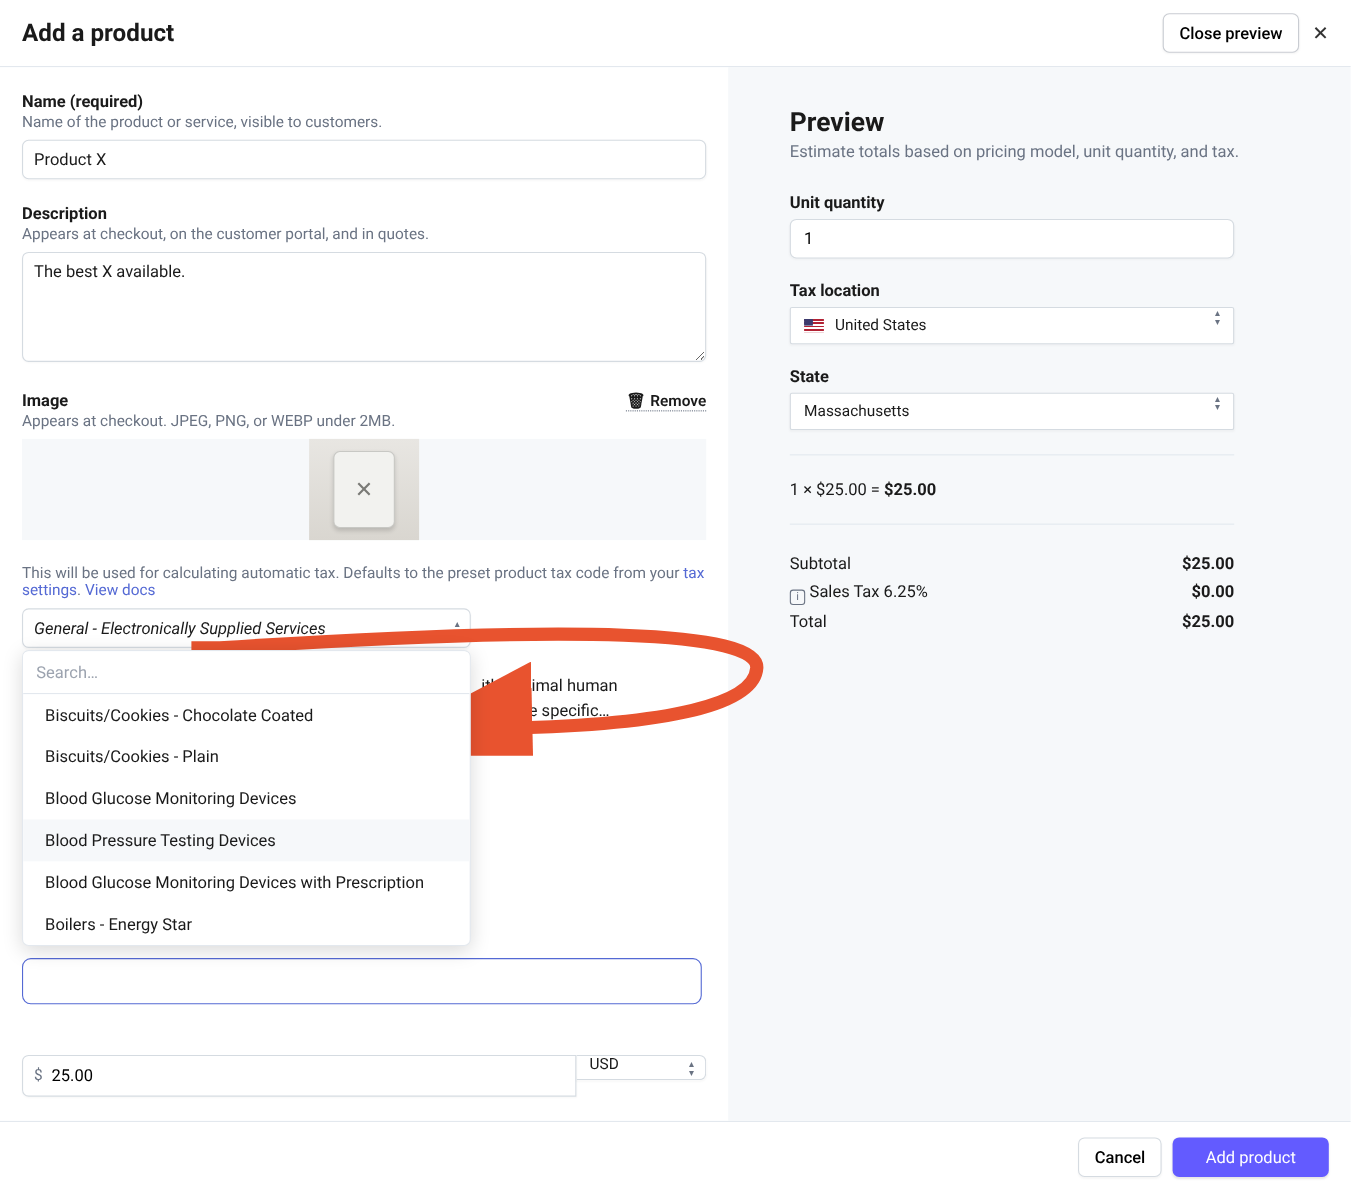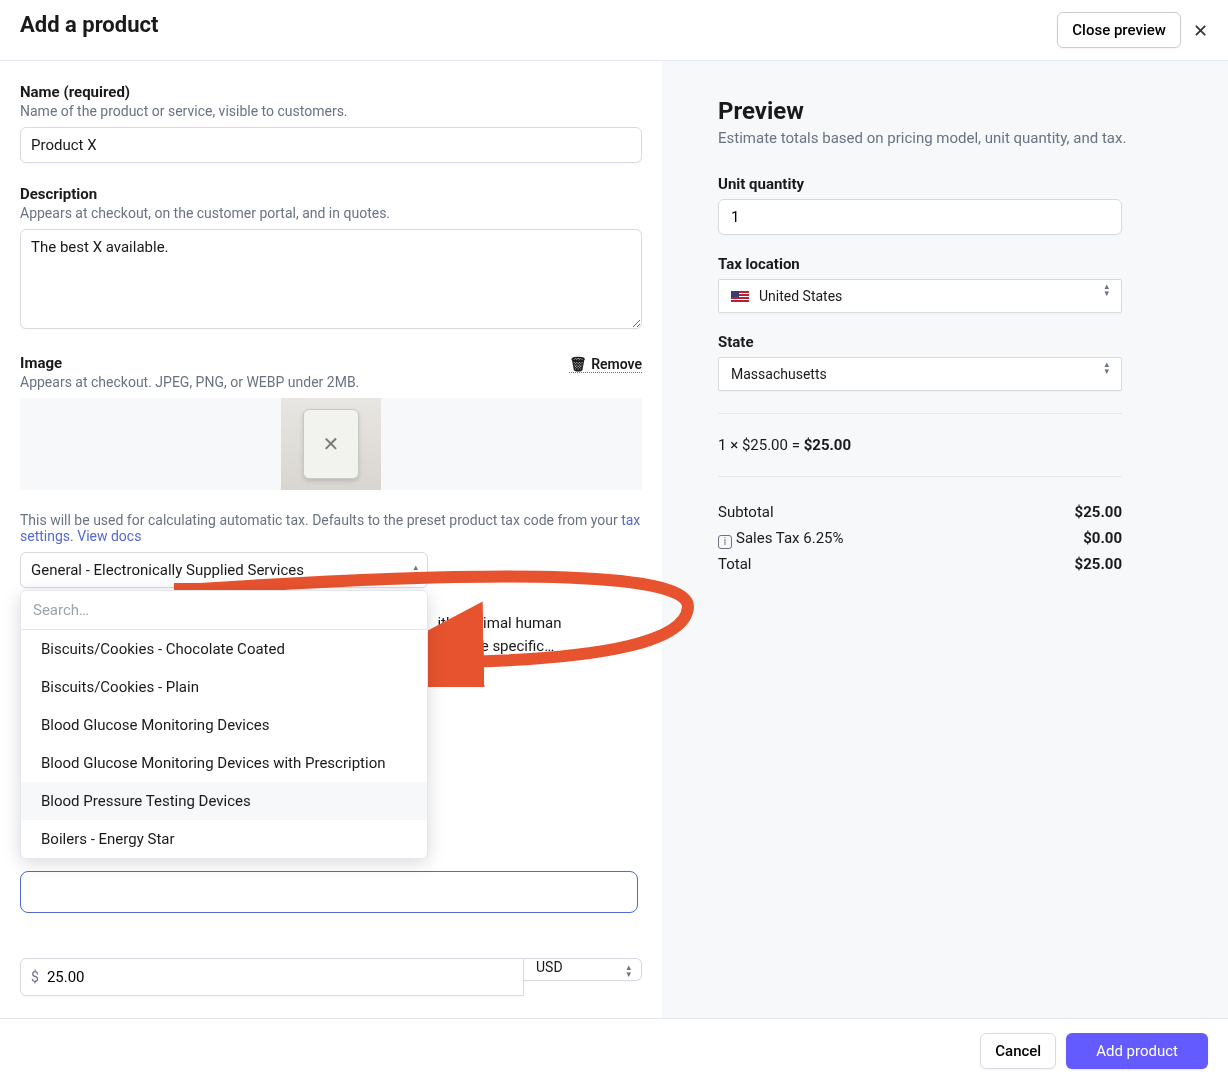"Add a product" .header { align-items: flex-start -> center }
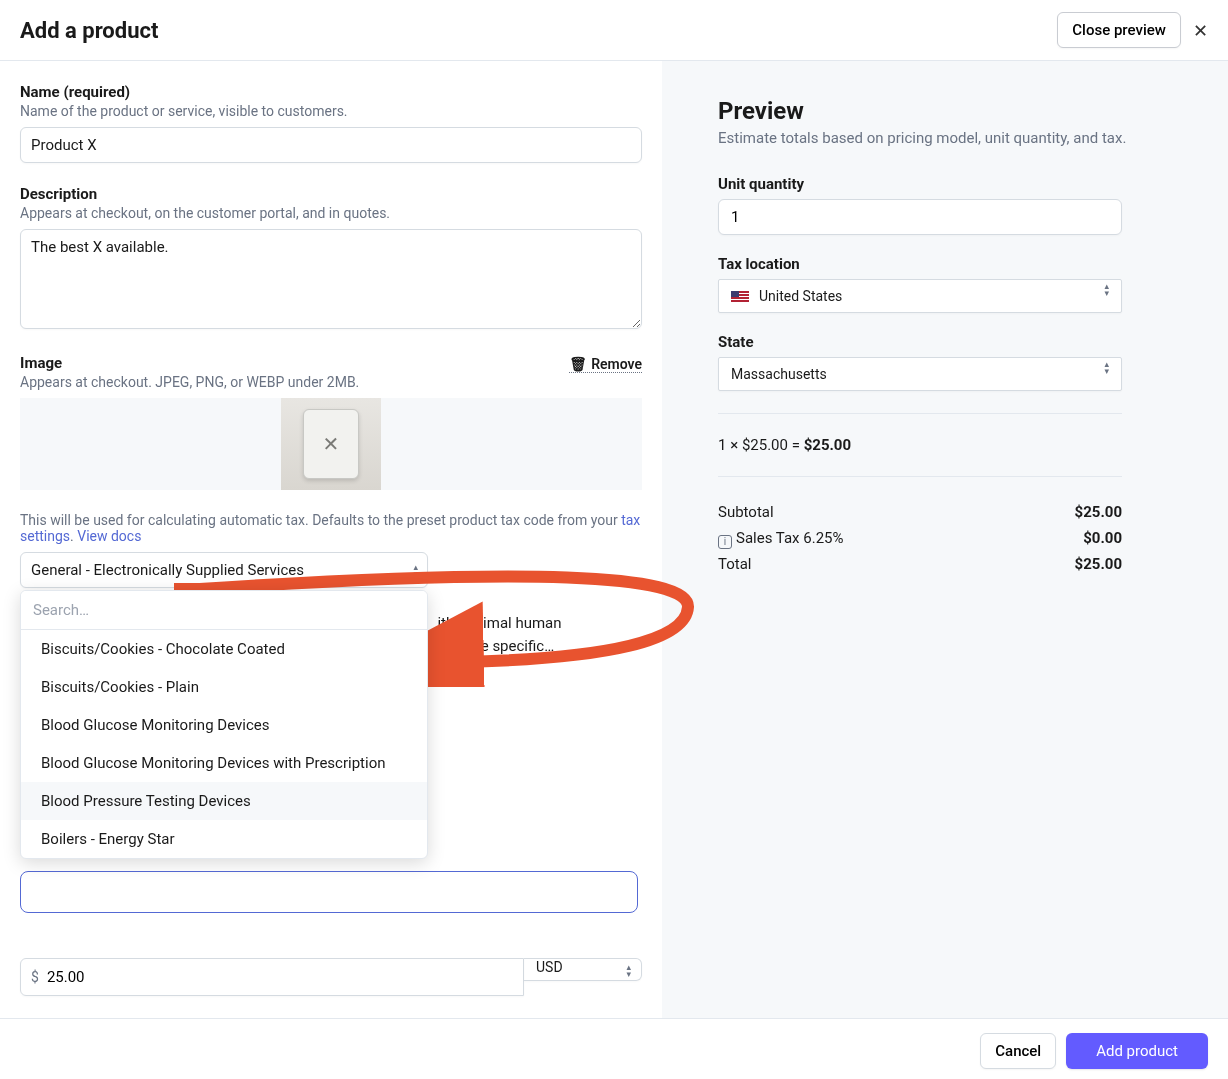"General - Electronically Supplied" .select-wrap .input { font-style: none -> italic }
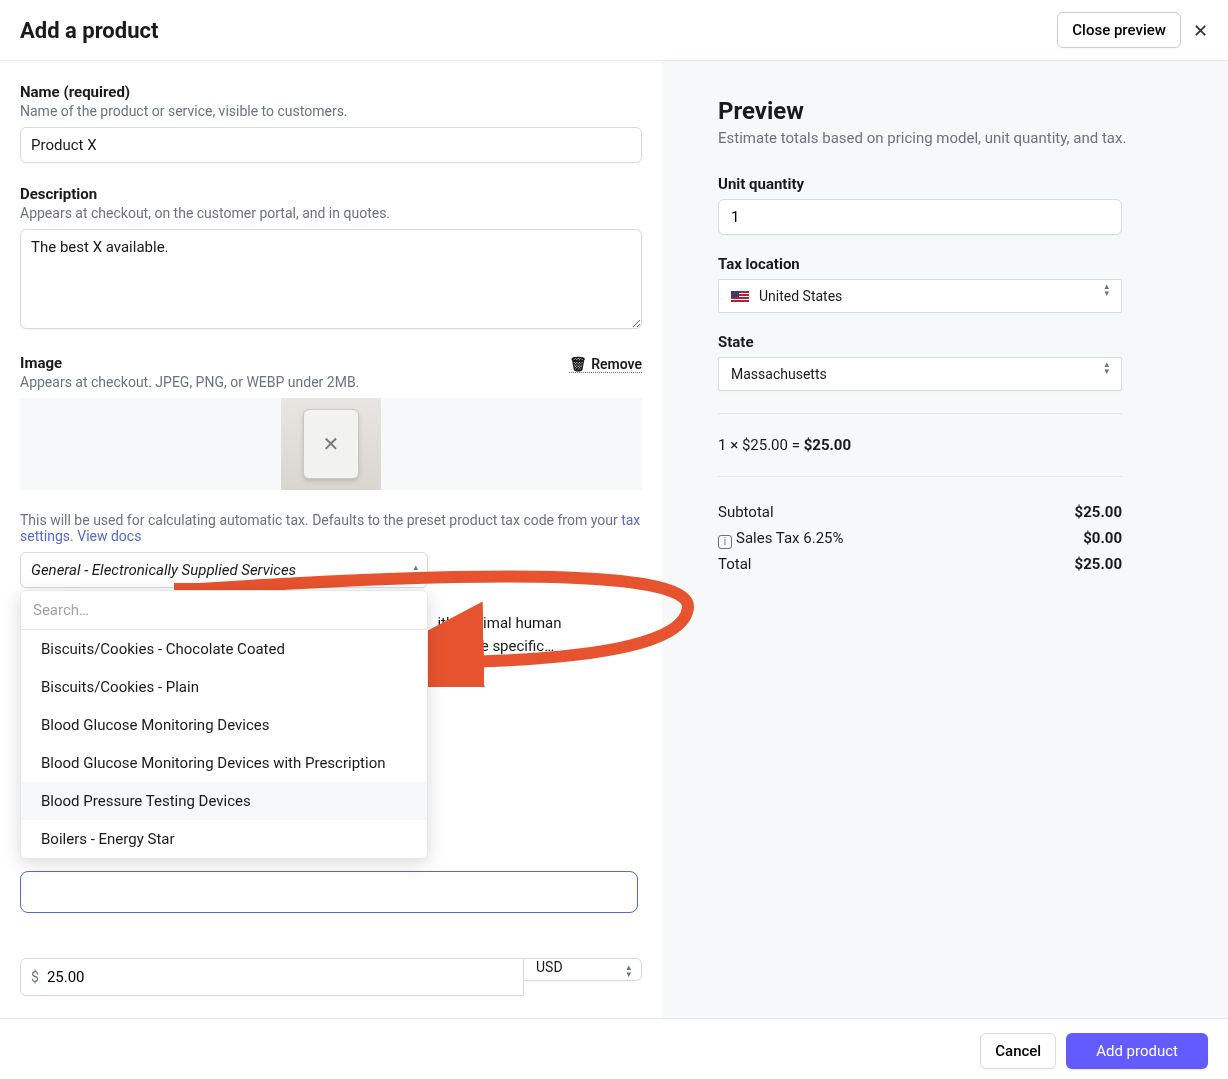"Blood Glucose Monitoring Devices with" div.dd-item { order: before "Blood Pressure Testing Devices" -> after "Blood Pressure Testing Devices" }
